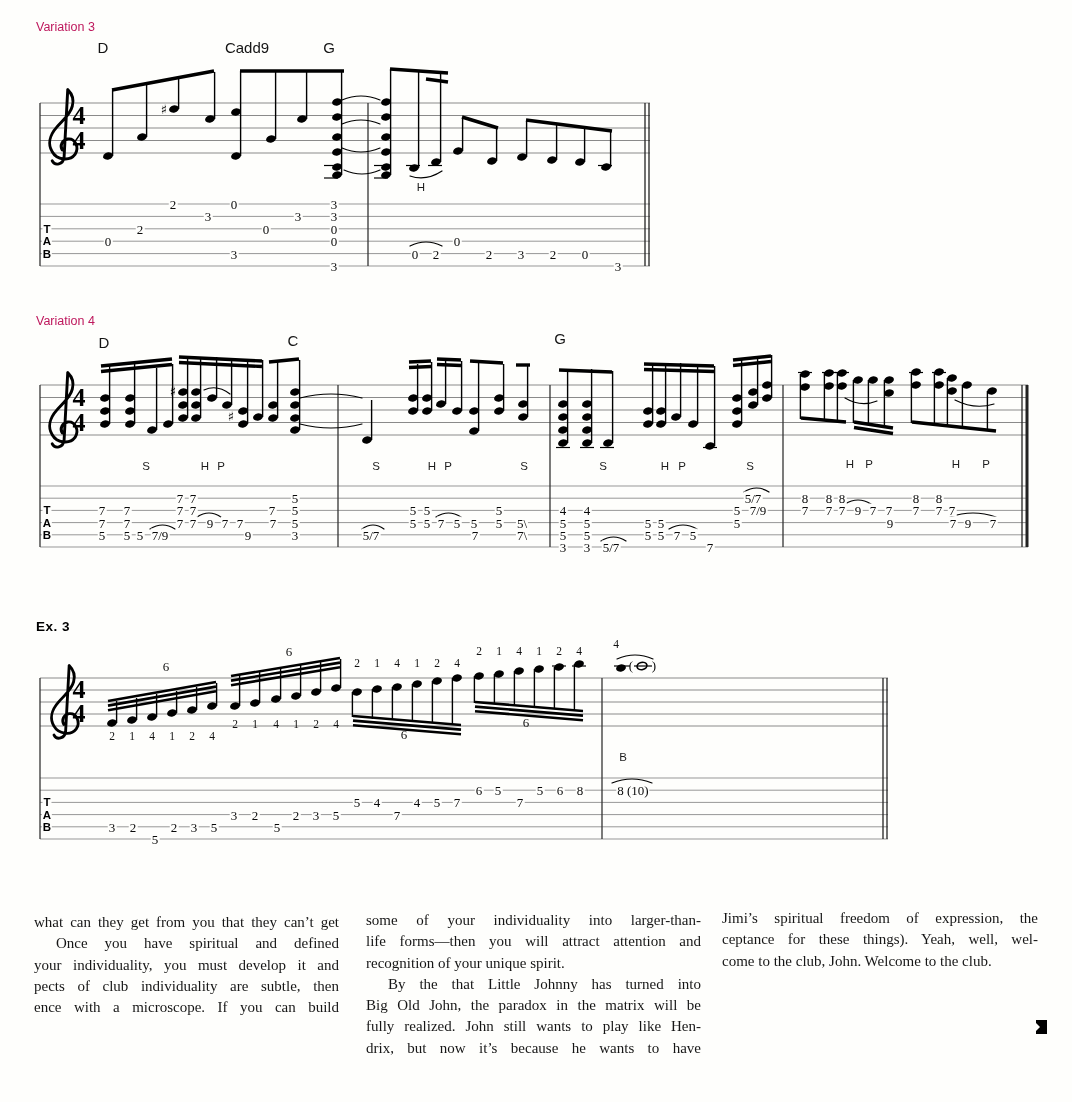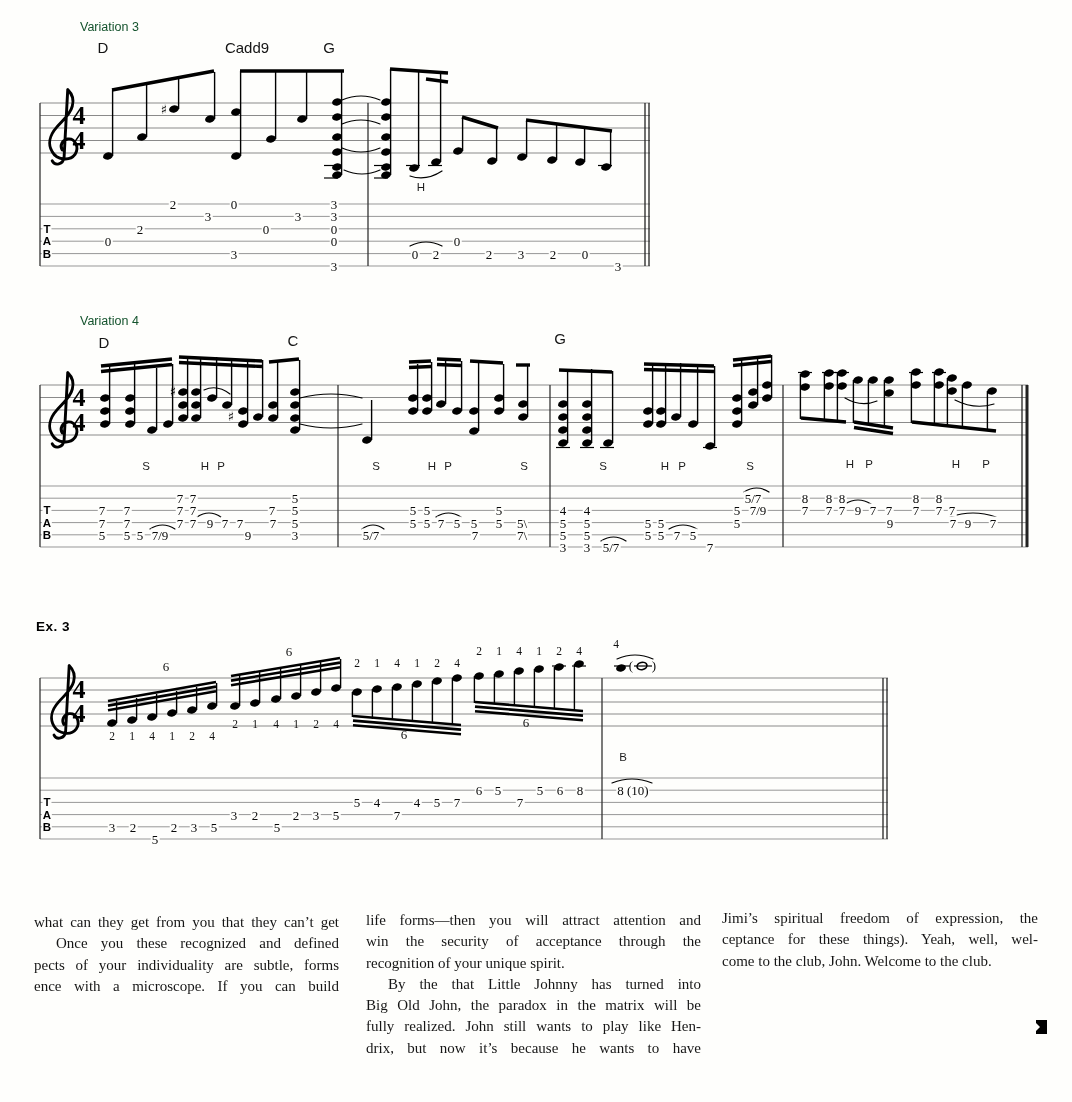"Variation 3" .syslabel { color: #14532d -> #be185d; margin-left: 44px -> none }
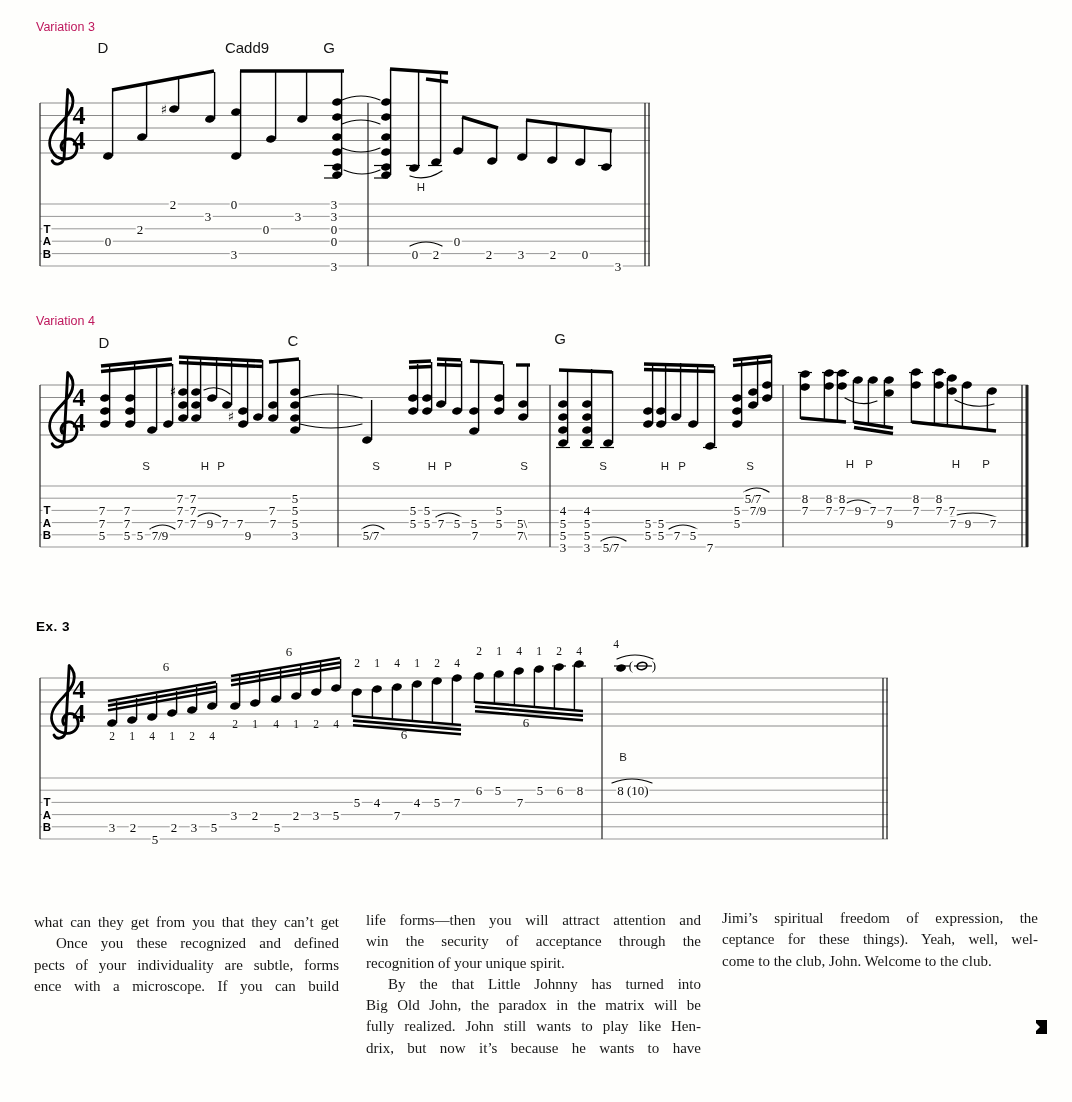"some of your individuality into" div.tline { html: none -> <div>some of your individuality into larger-than-</div> }
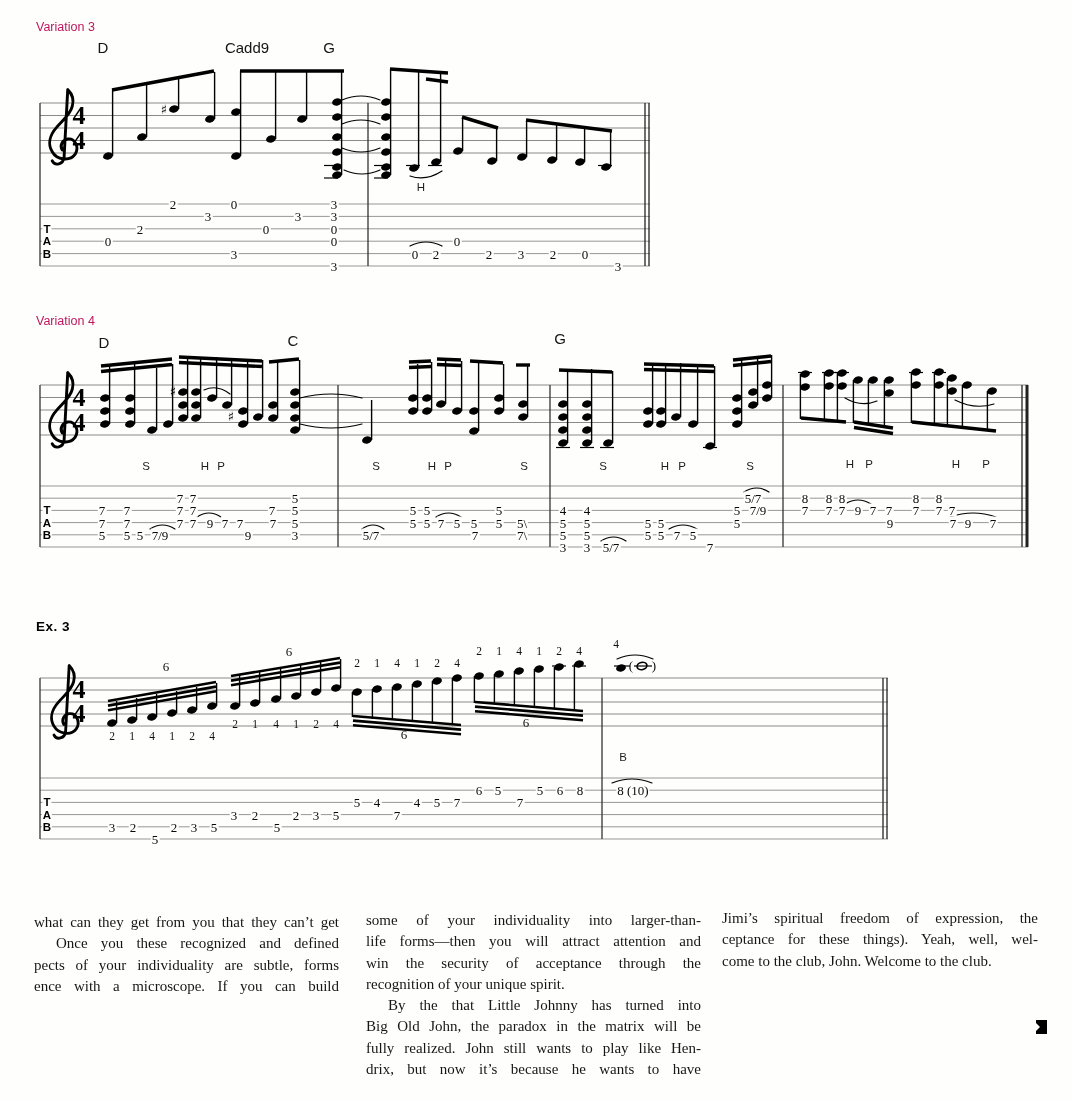"Once you these recognized and" div.tline { text: these recognized -> have spiritual }
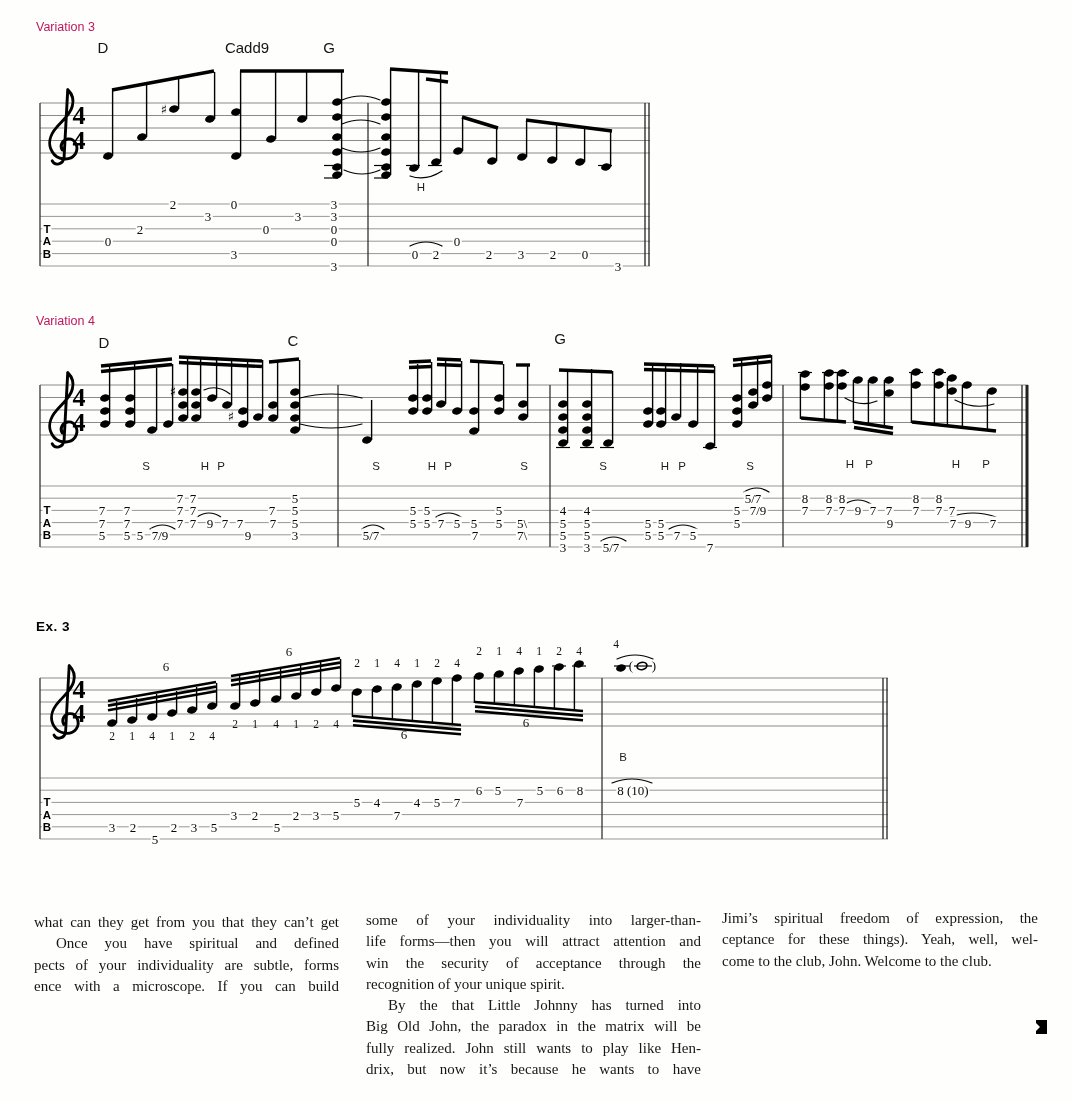"your individuality, you must develop" div.tline { html: none -> <div>your individuality, you must develop it and</div> }
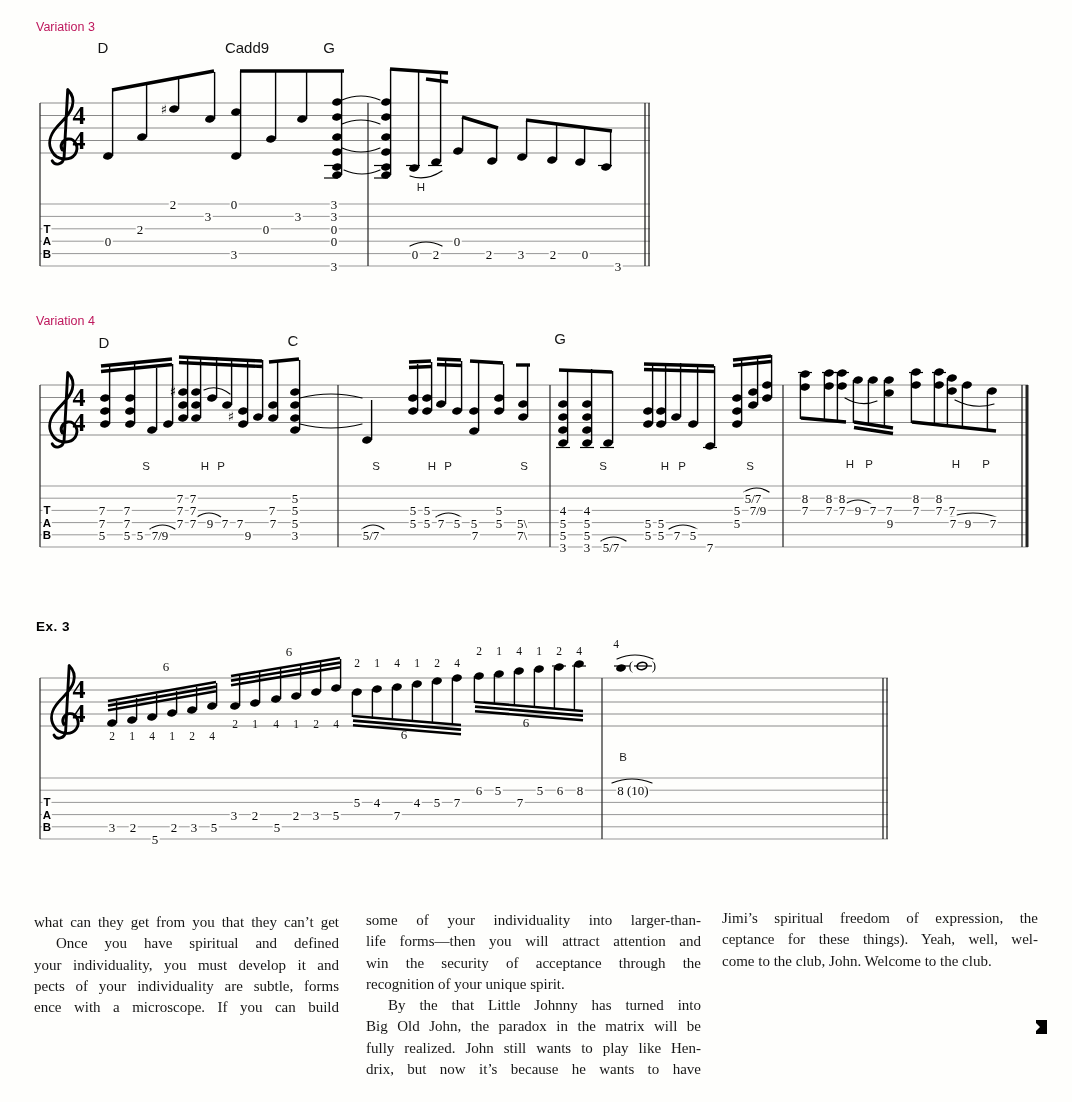"win the security of acceptance" div.tline { html: <div>win the security of acceptance through the</div> -> none }
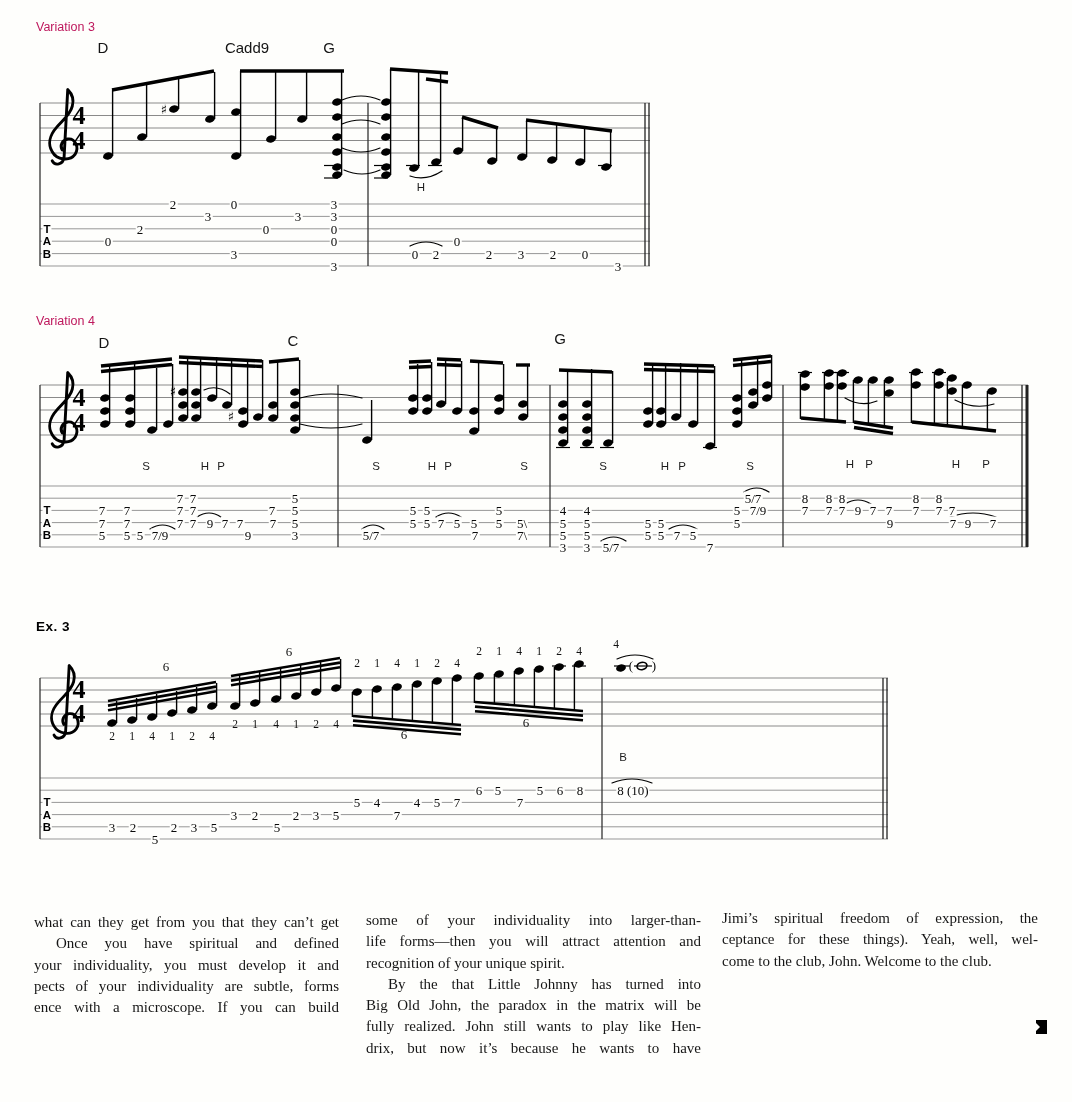"pects of your individuality are" div.tline { text: your individuality are subtle, forms -> club individuality are subtle, then }
